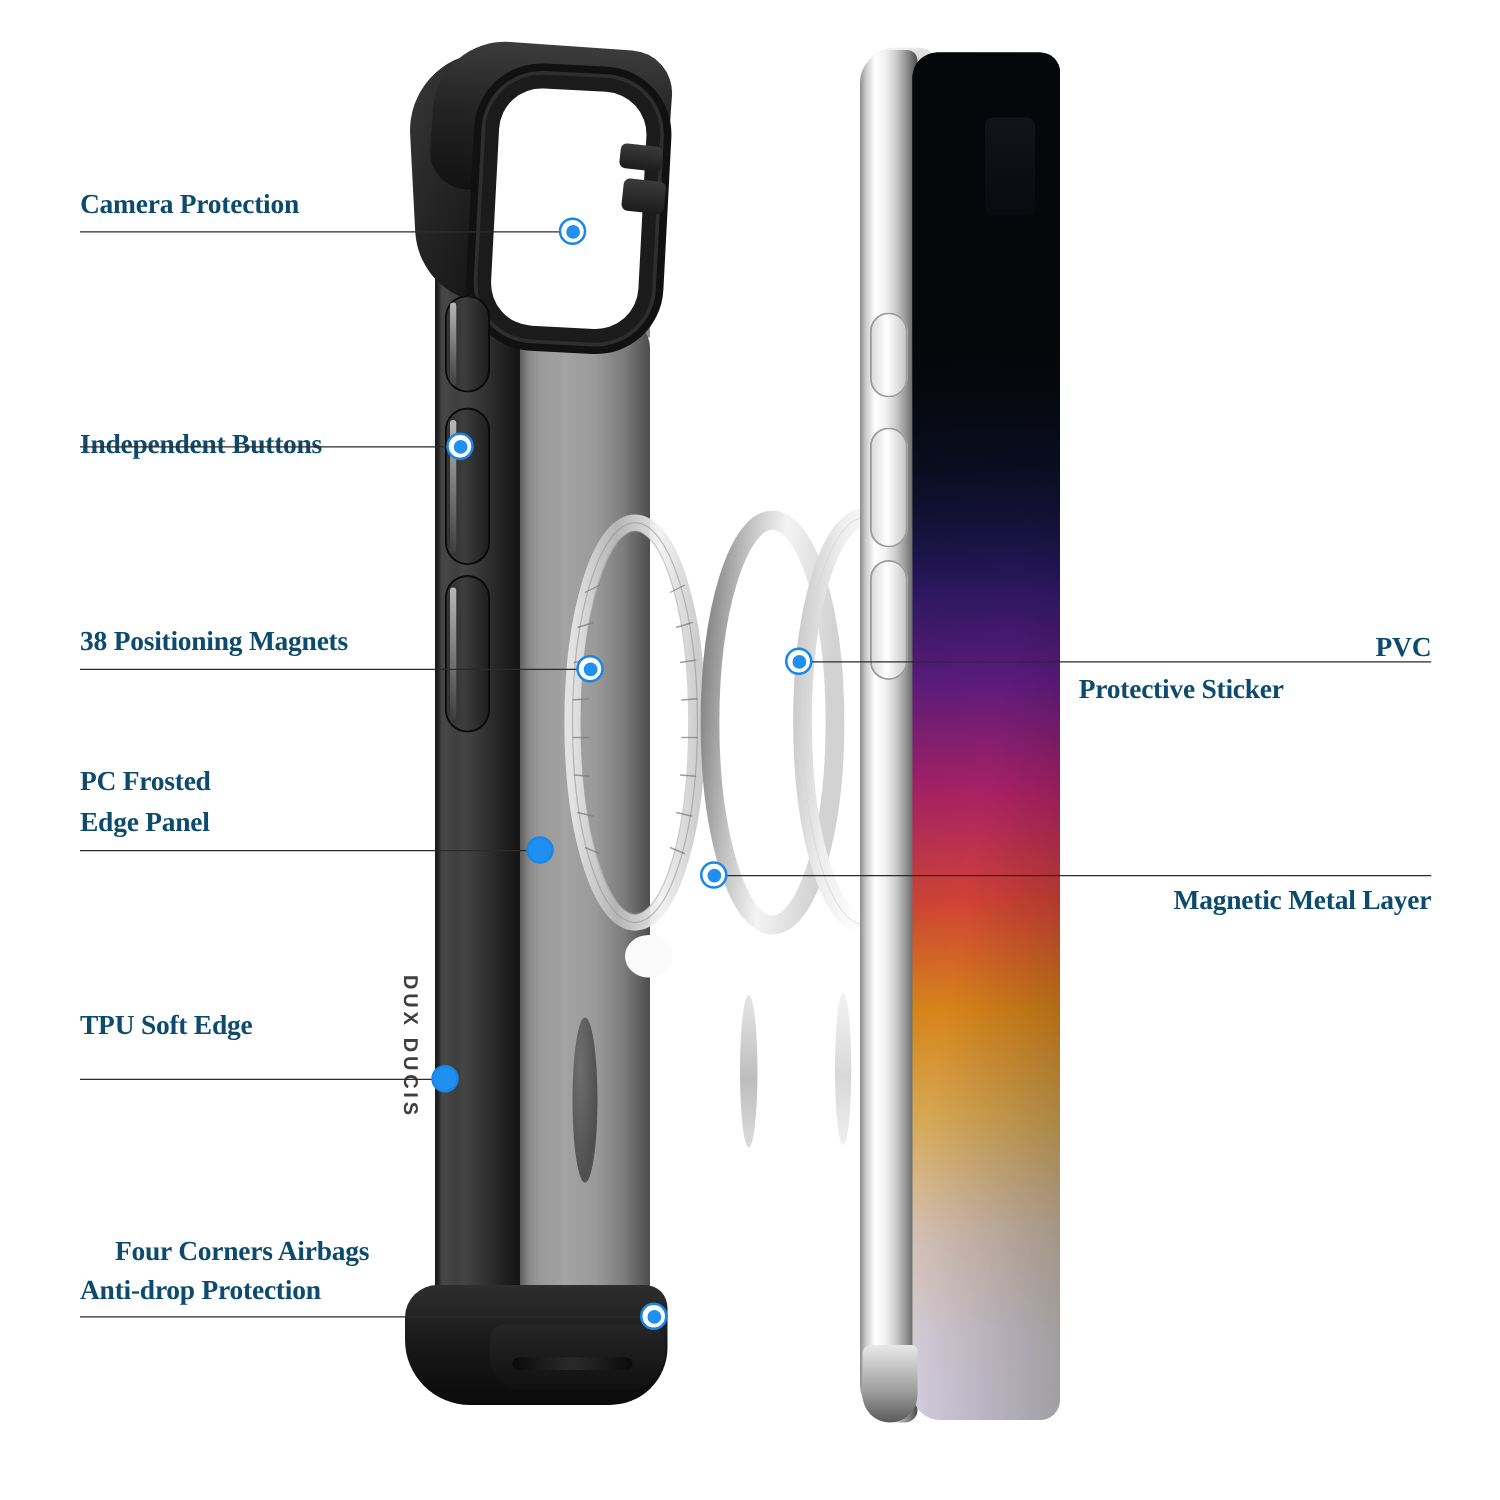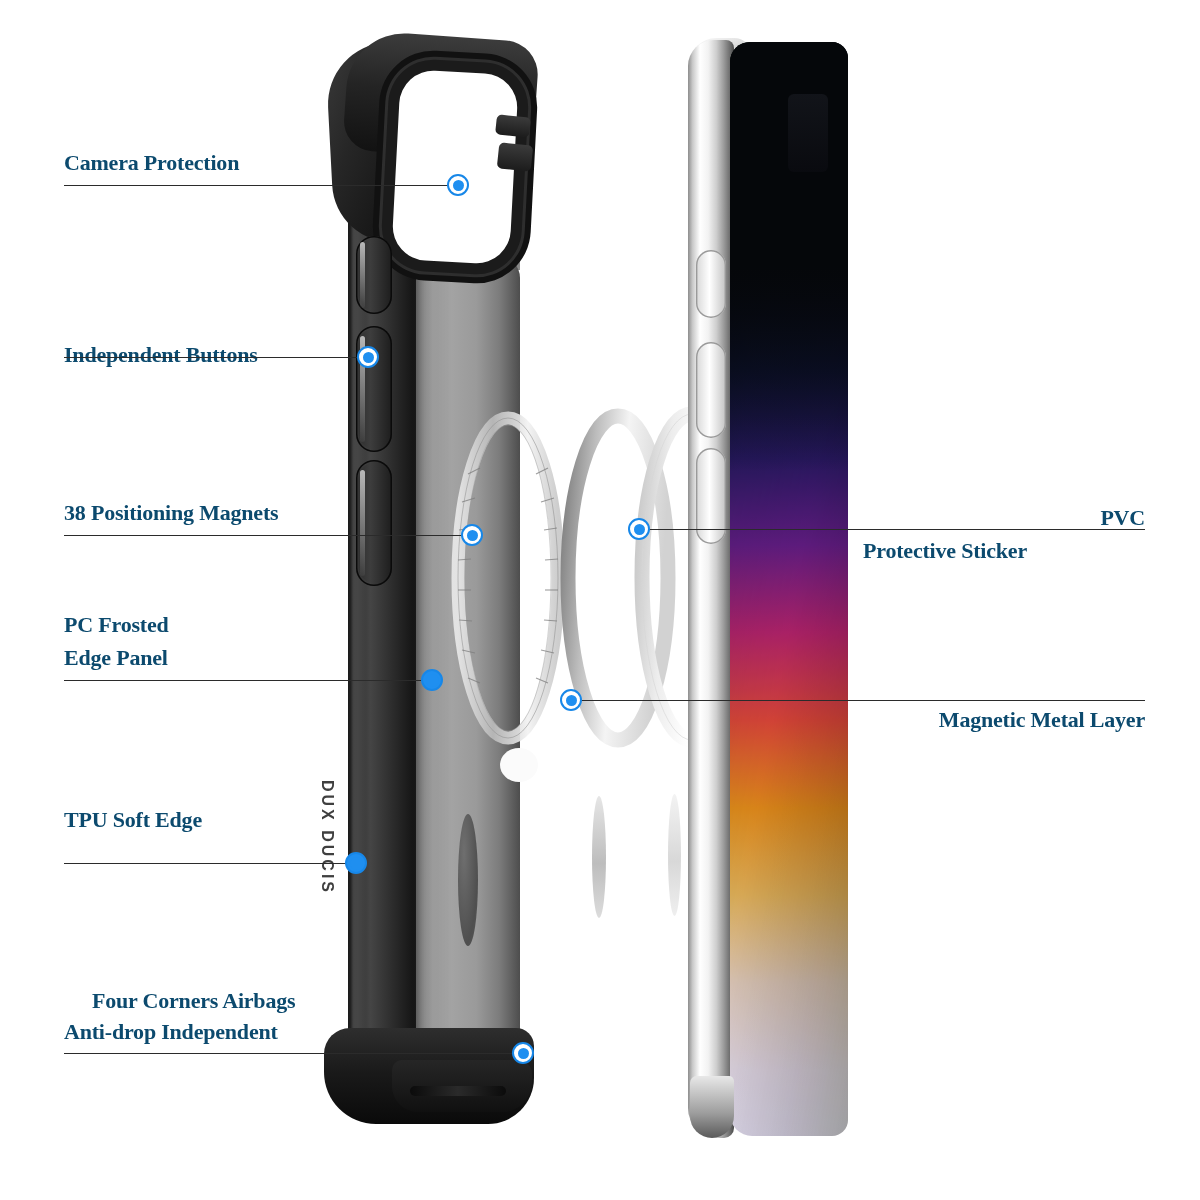"Anti-drop Independent" div.ctext { text: Independent -> Protection }
